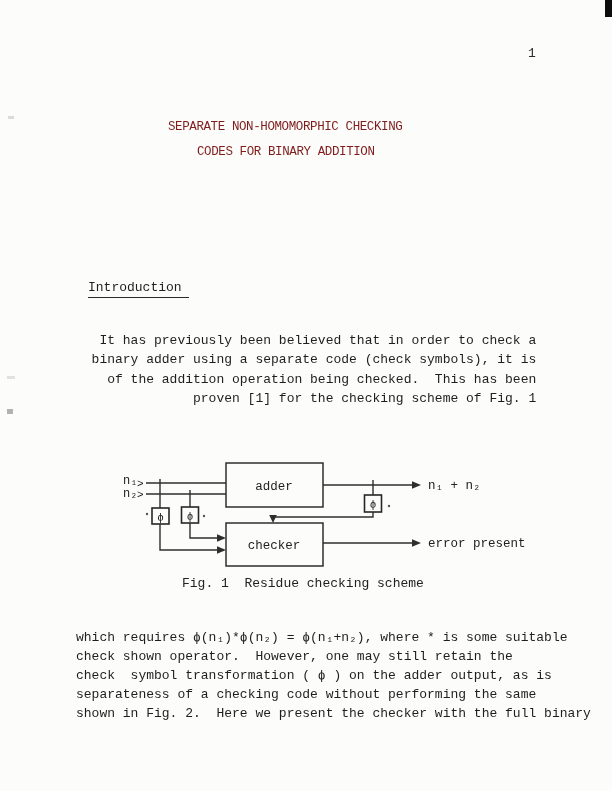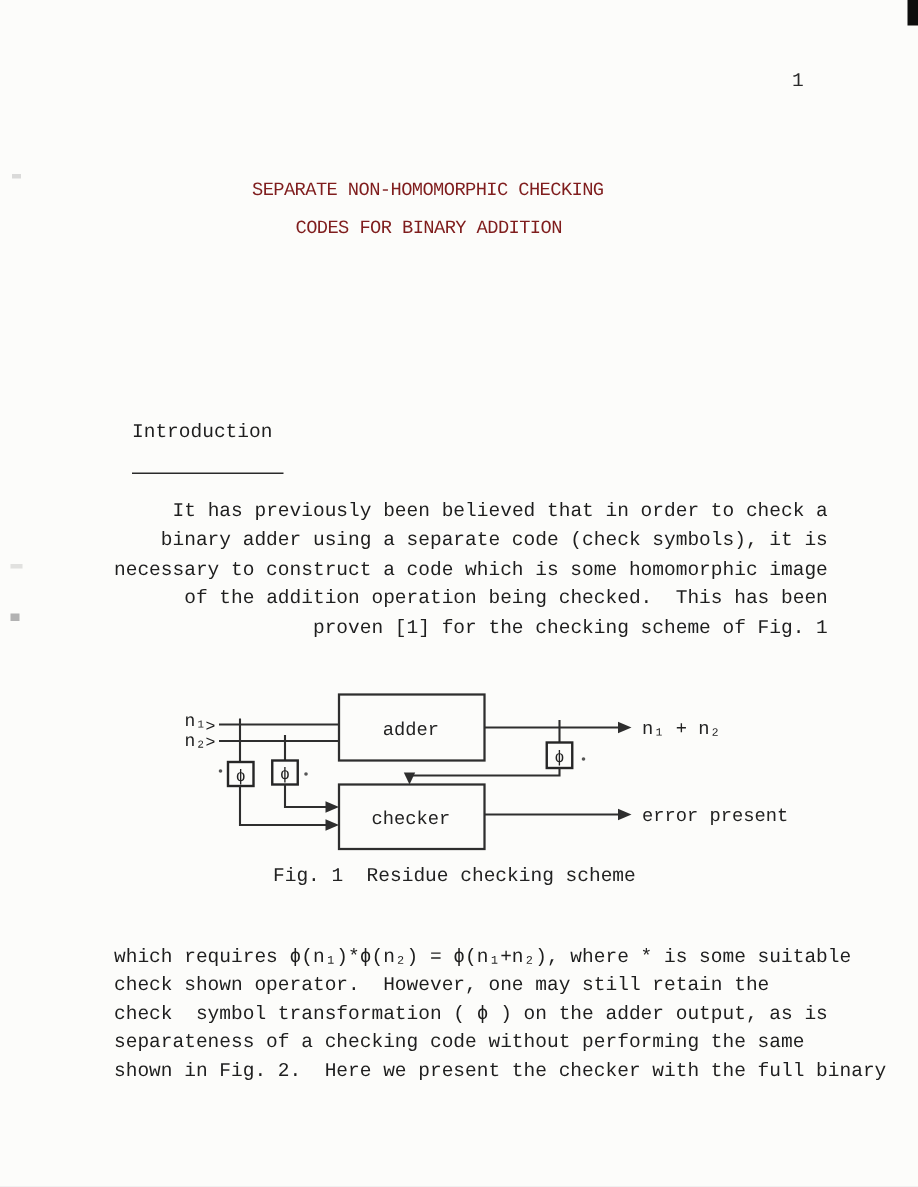"Introduction" .heading { padding: 0 7px 20px 0 -> 0 7px 2px 0 }
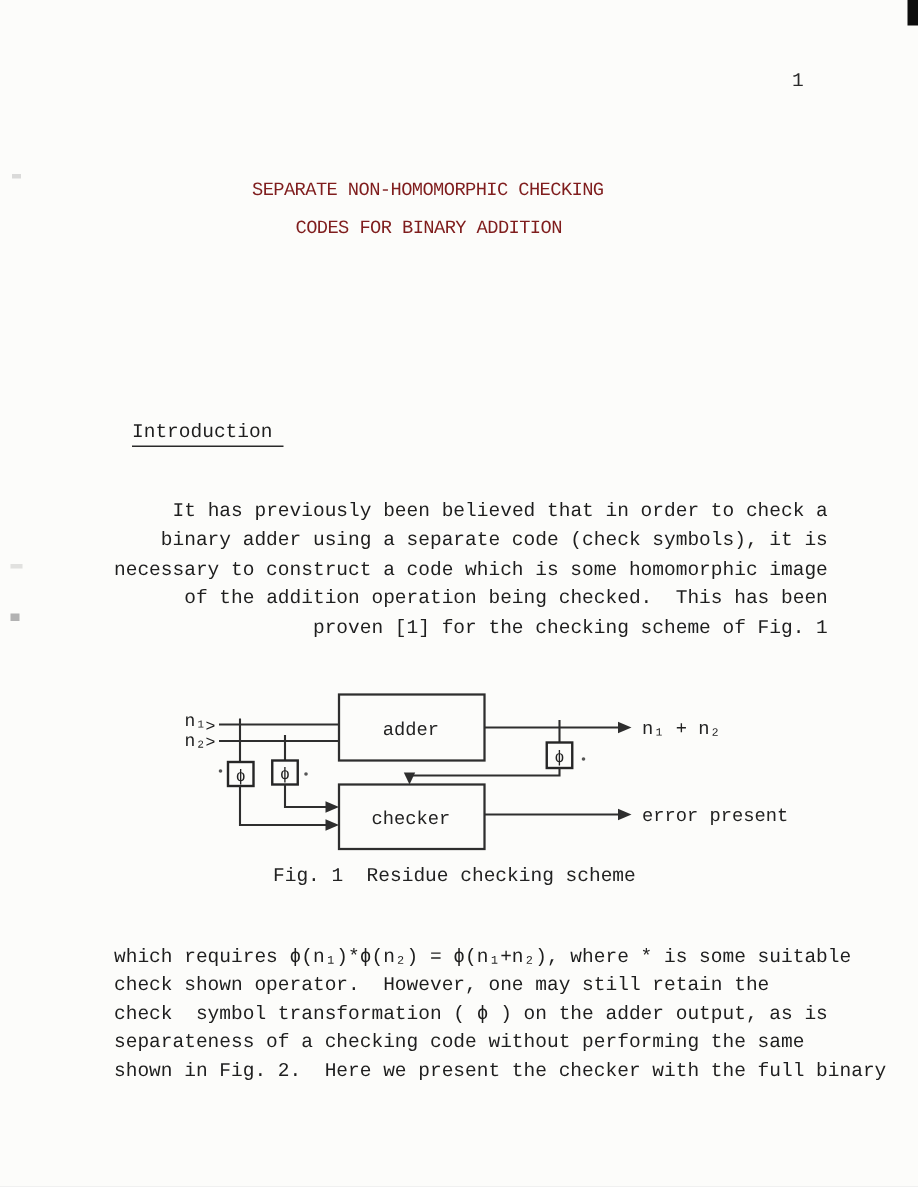"necessary to construct a code" div.tw { html: <div>necessary to construct a code which is some homomorphic image</div> -> none }
